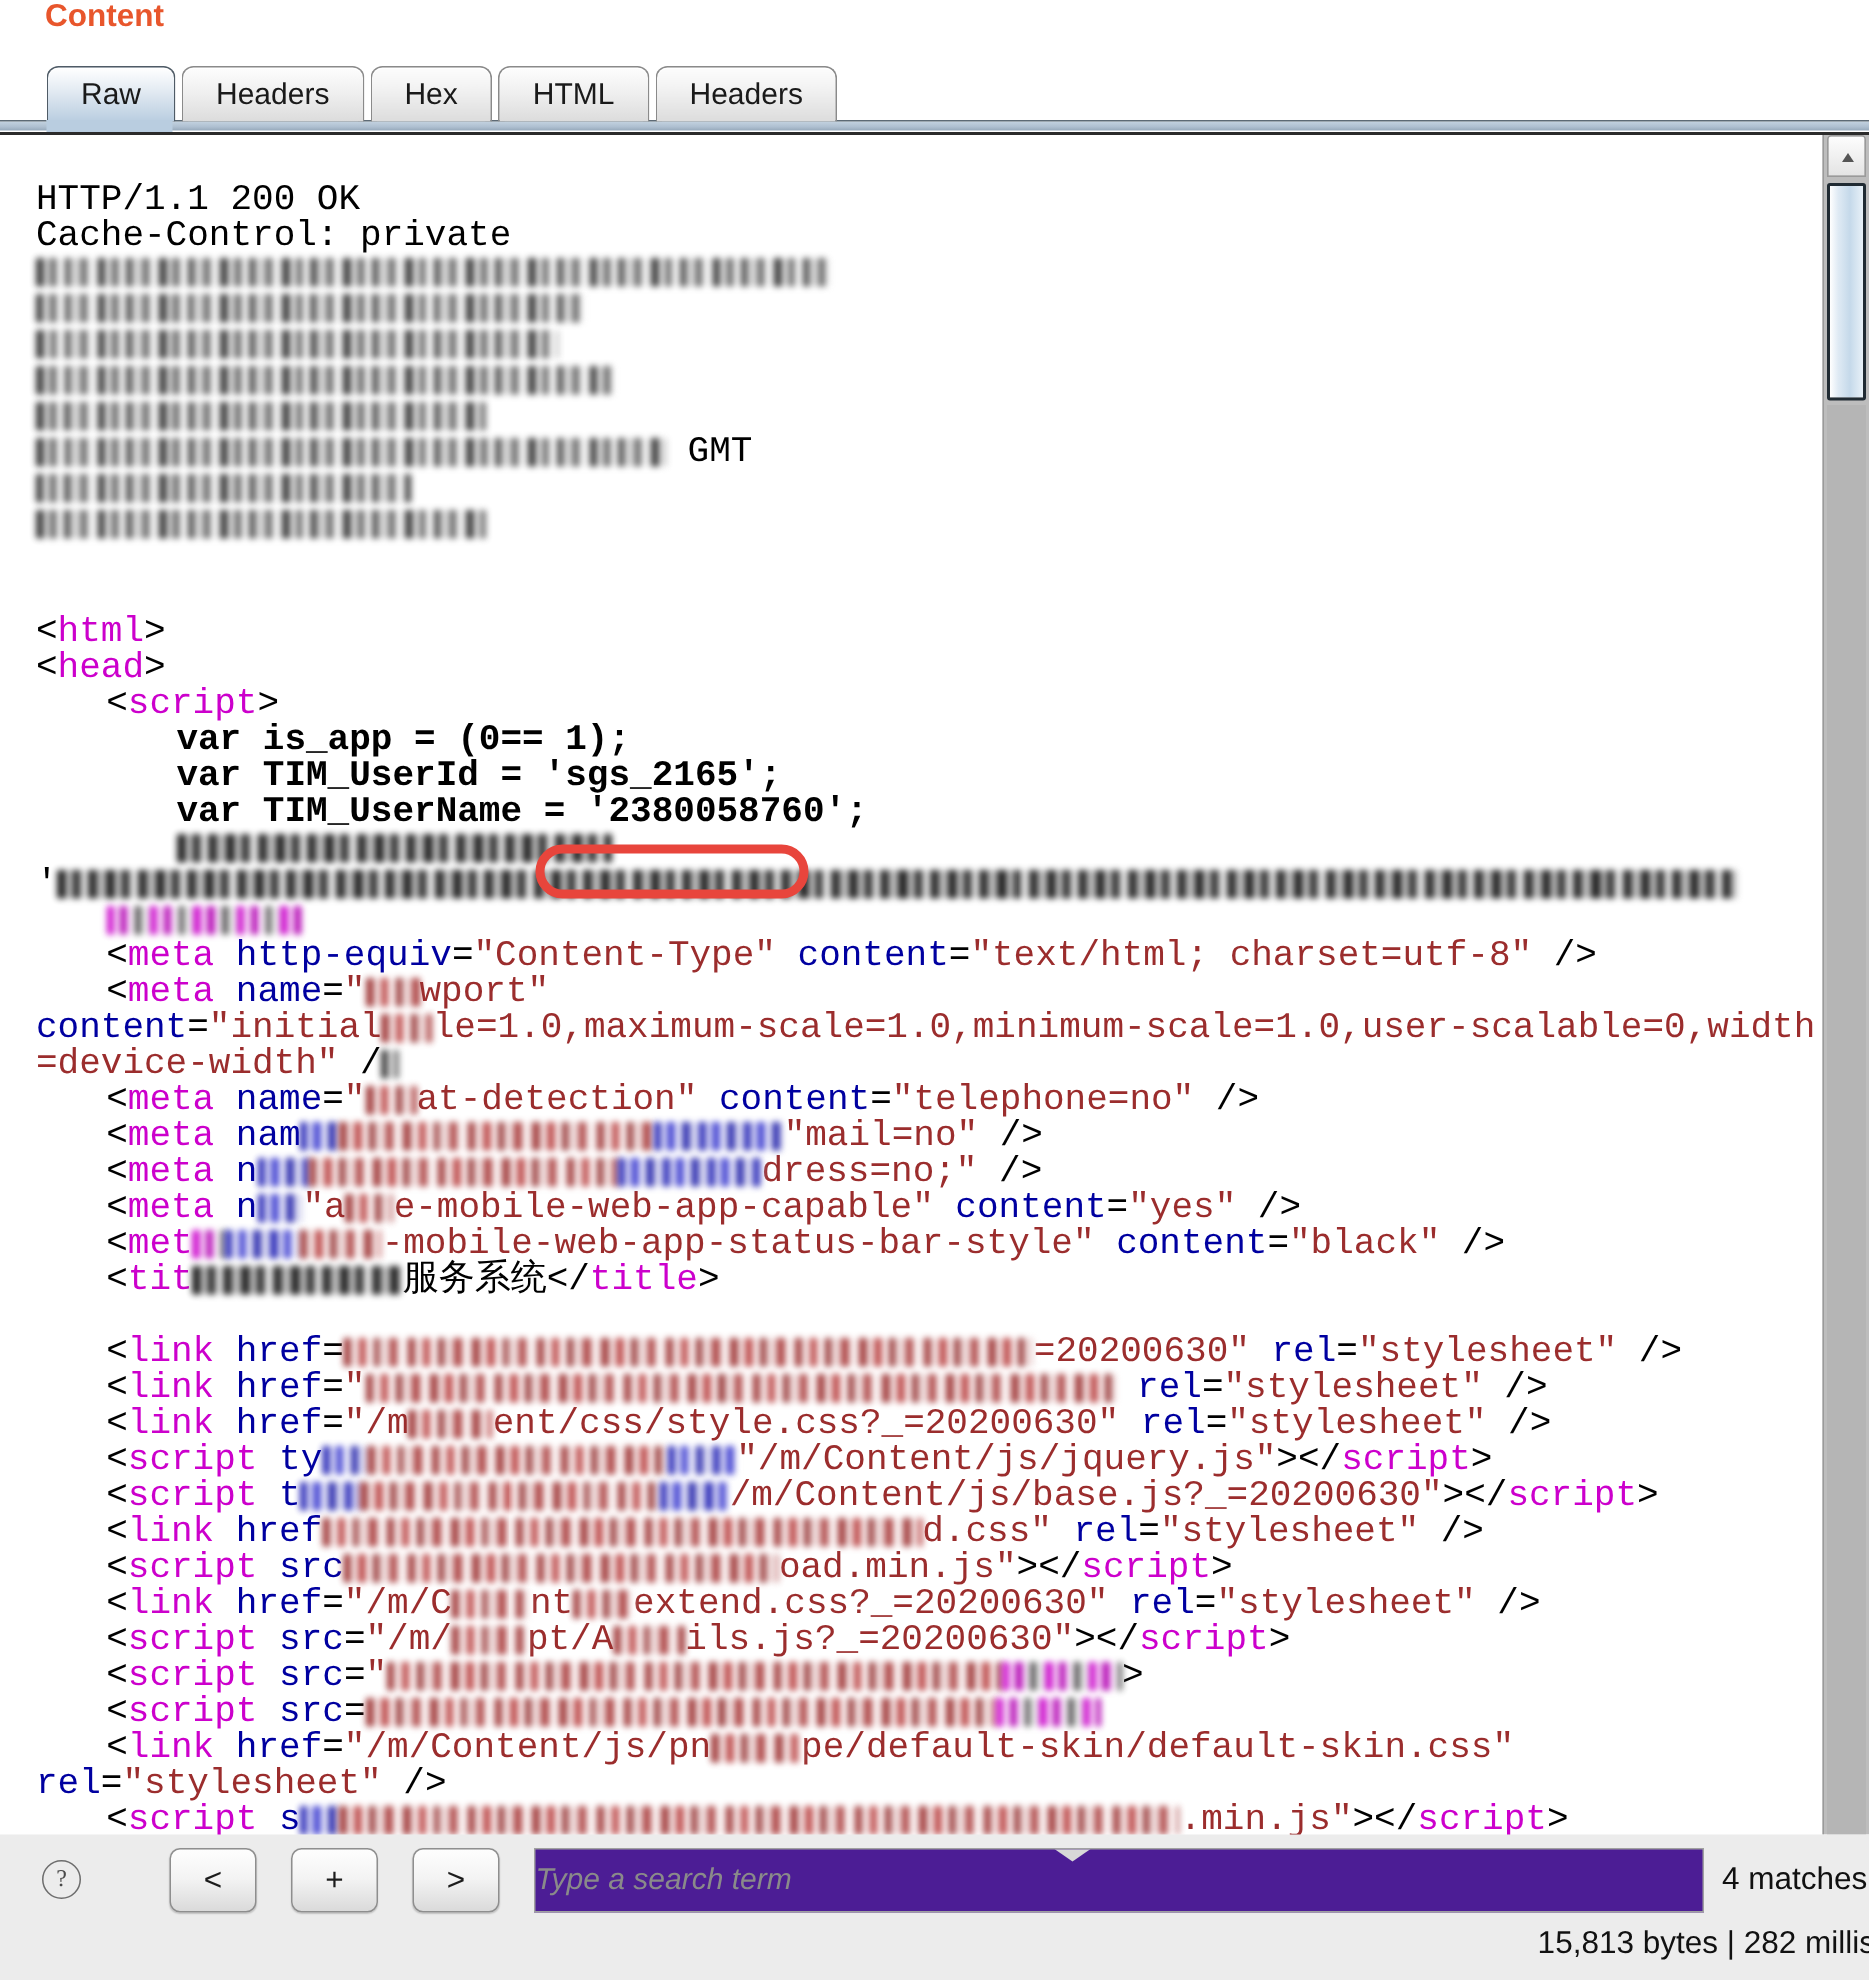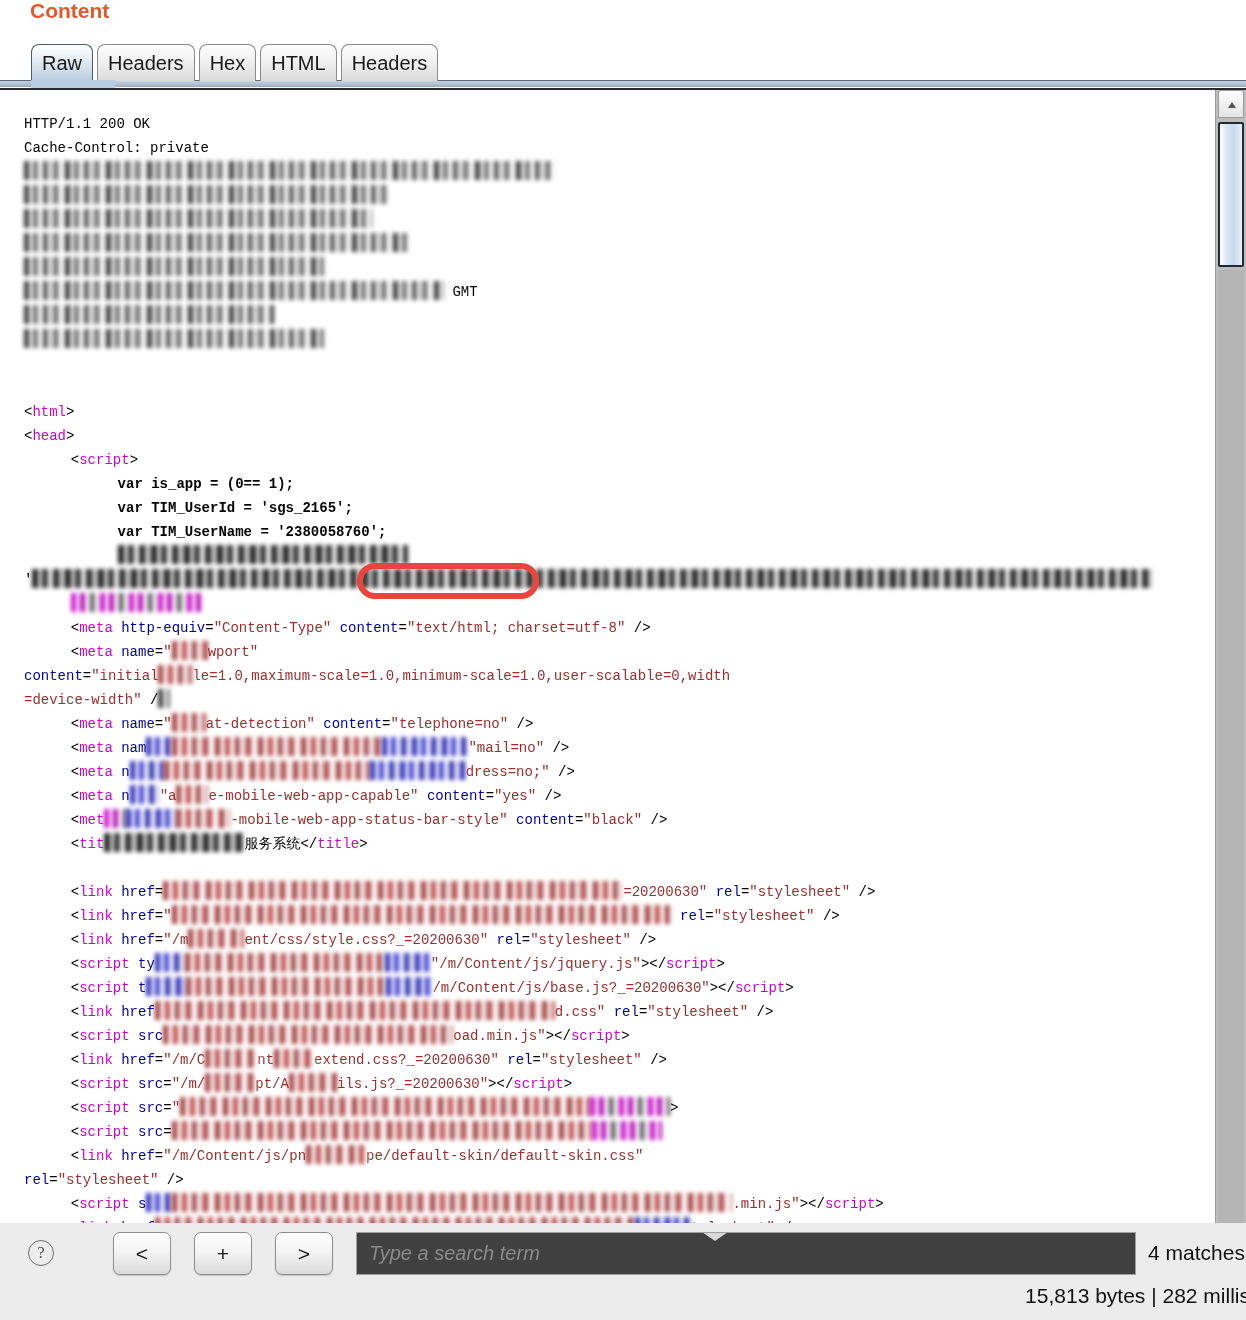"Raw" .tab { padding: 0 10px -> 0 22px }
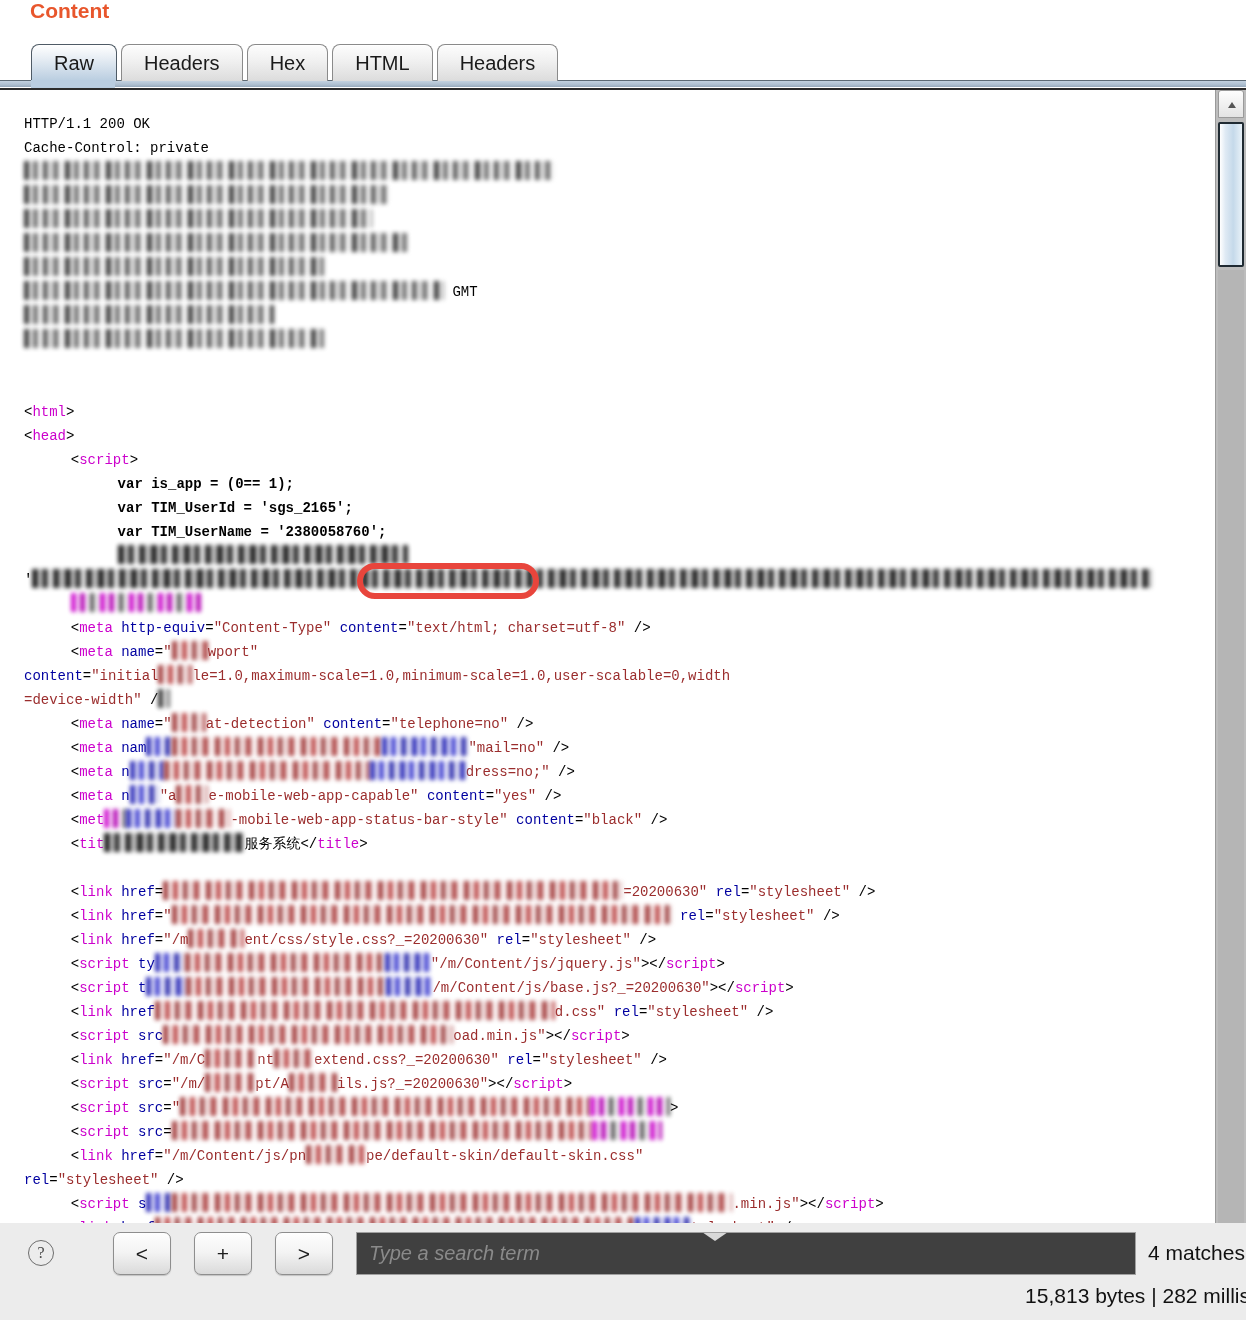"HTTP/1.1 200 OK" #code { font-size: 14px -> 24px }
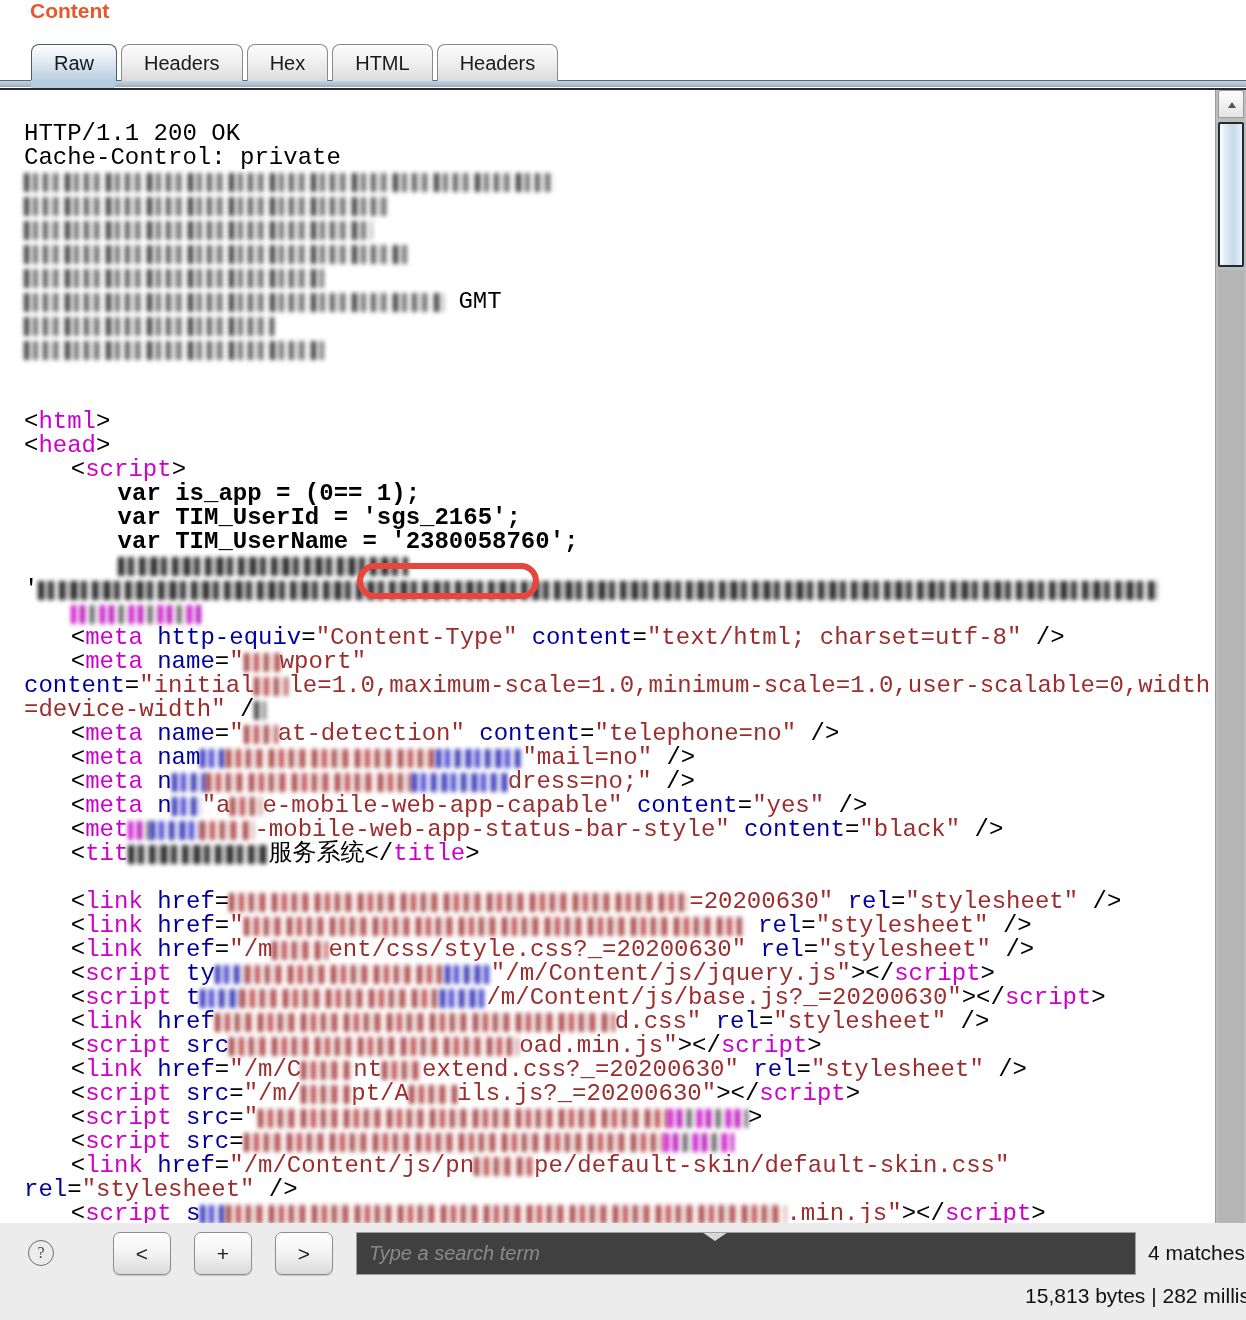"Type a search term" #search-input { background: #404040 -> #4c1d95; padding: 0 12px -> 0 0 }
